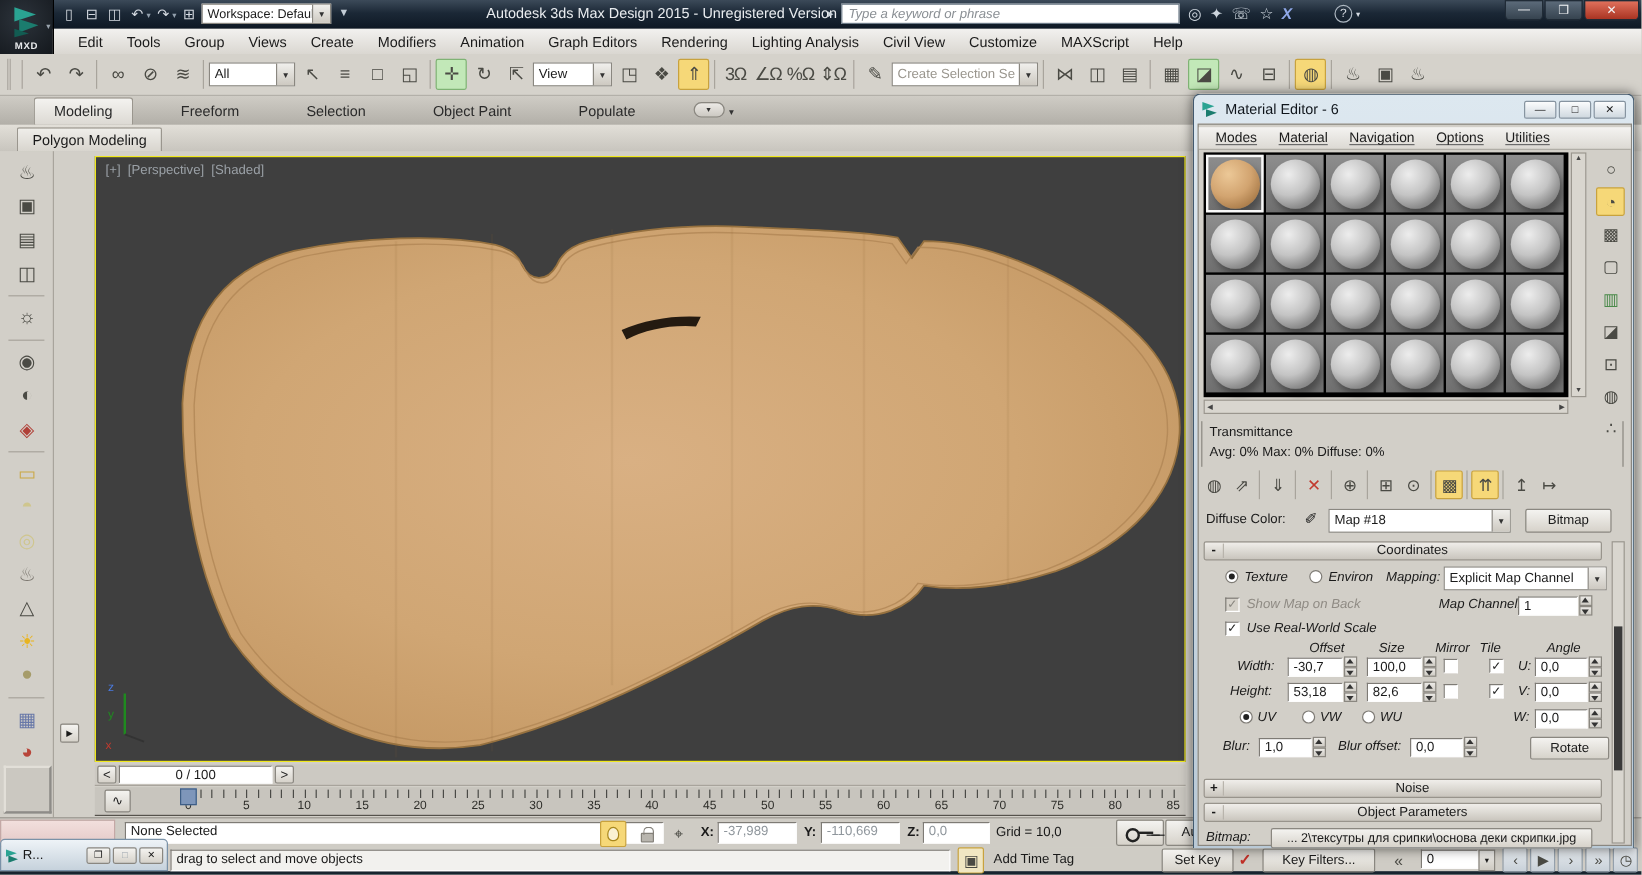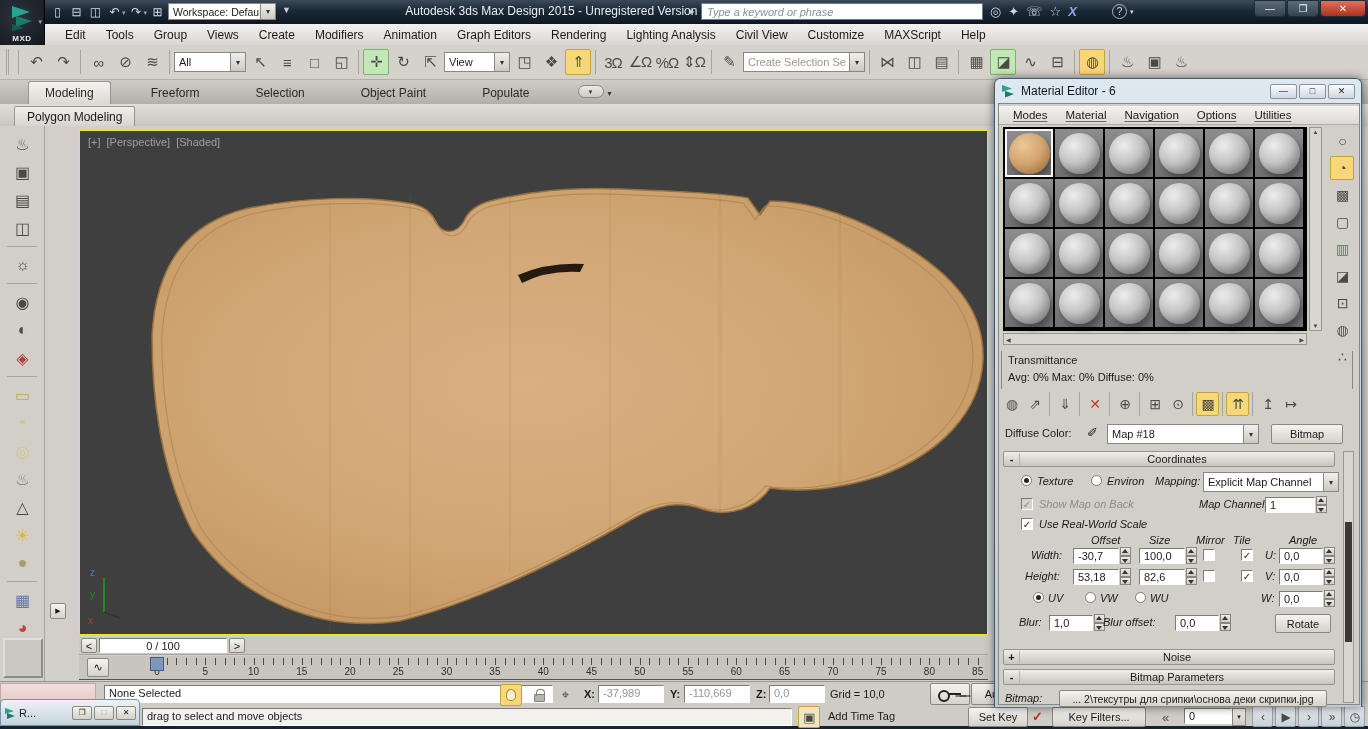"Blur offset:" span.at { left: 100px -> 112px }
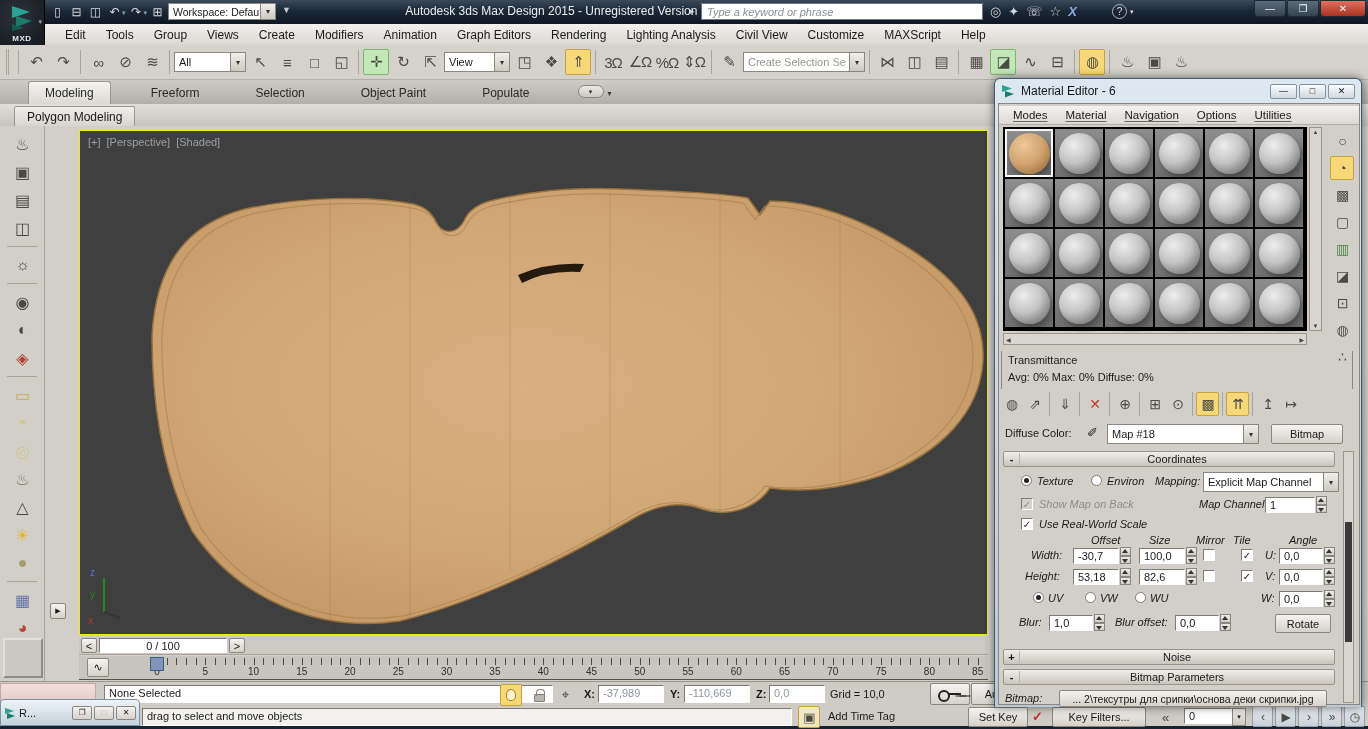"Rotate" div.btn3d { width: 56px -> 66px }
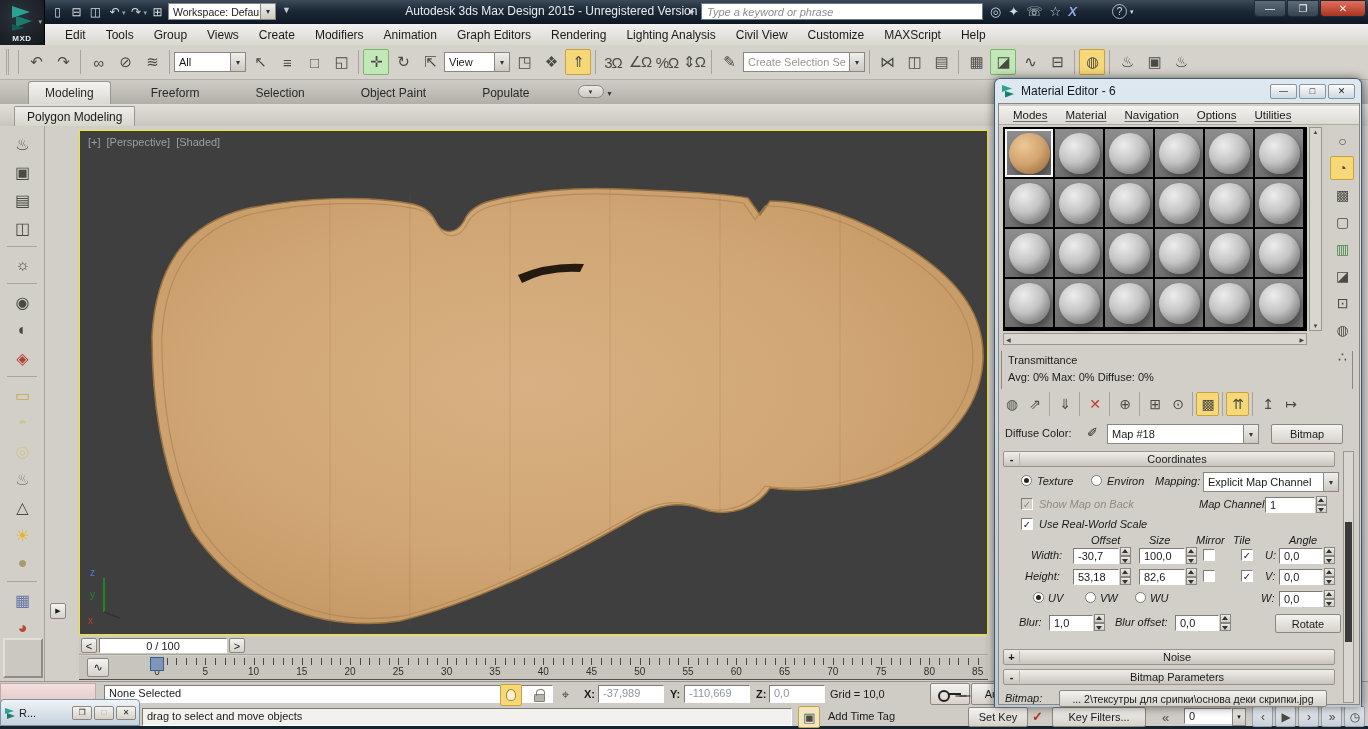"Bitmap Parameters" span.rtitle { text: Bitmap -> Object }
